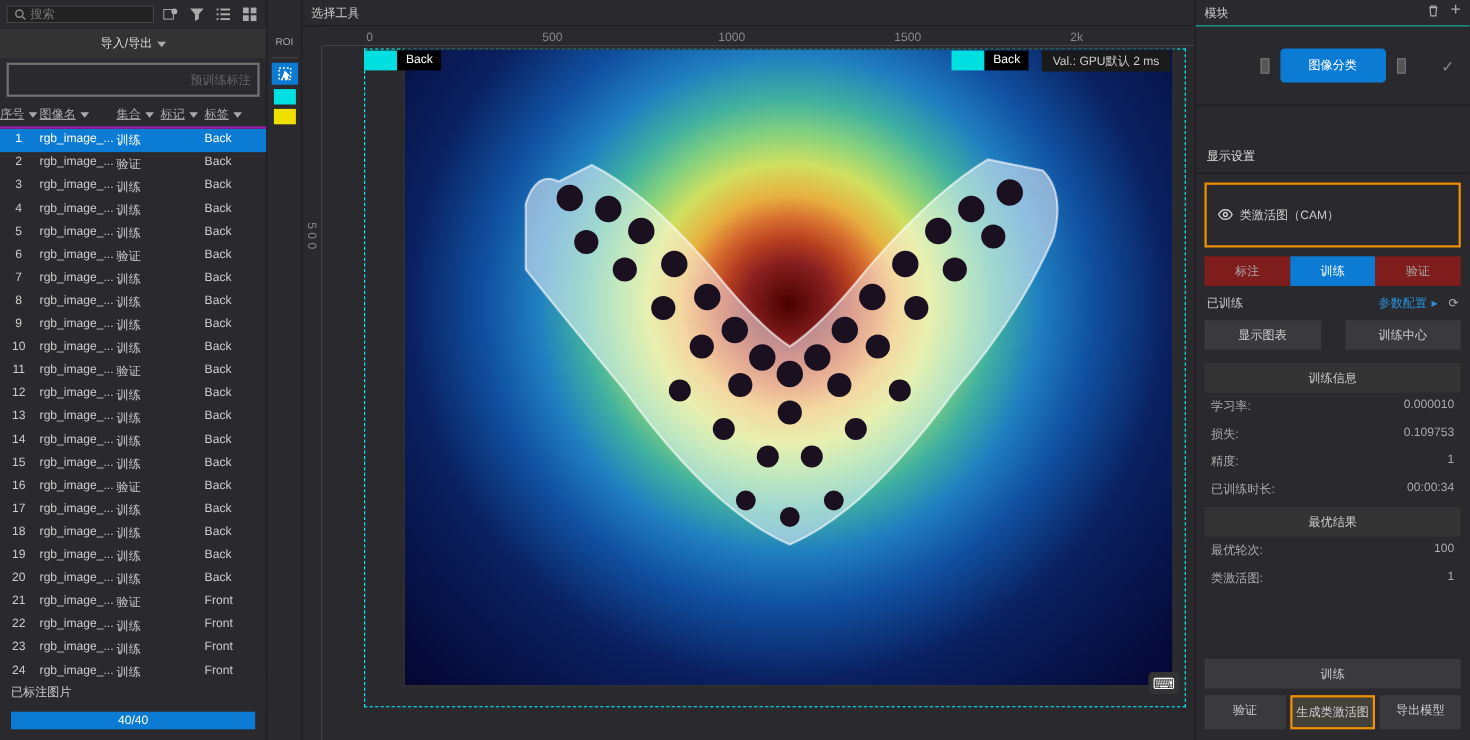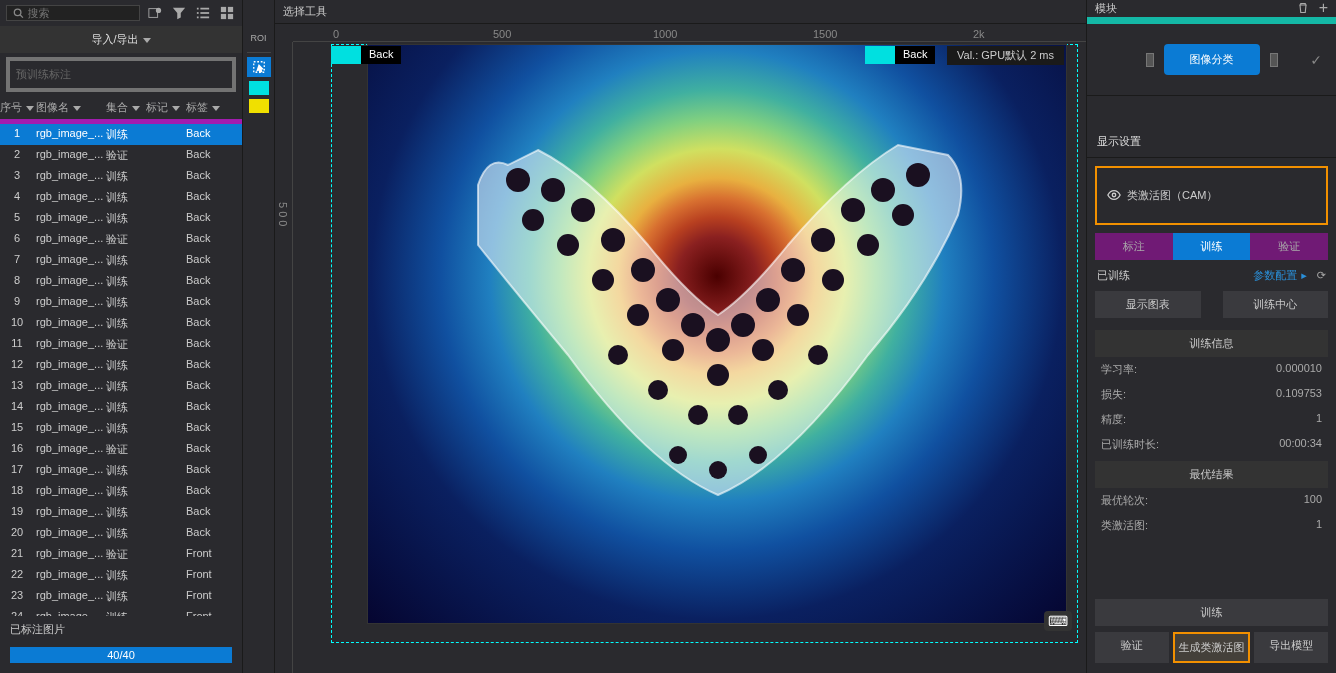"模块" .right-header { border-bottom: 7px solid #14b8a6 -> 1px solid #14b8a6 }
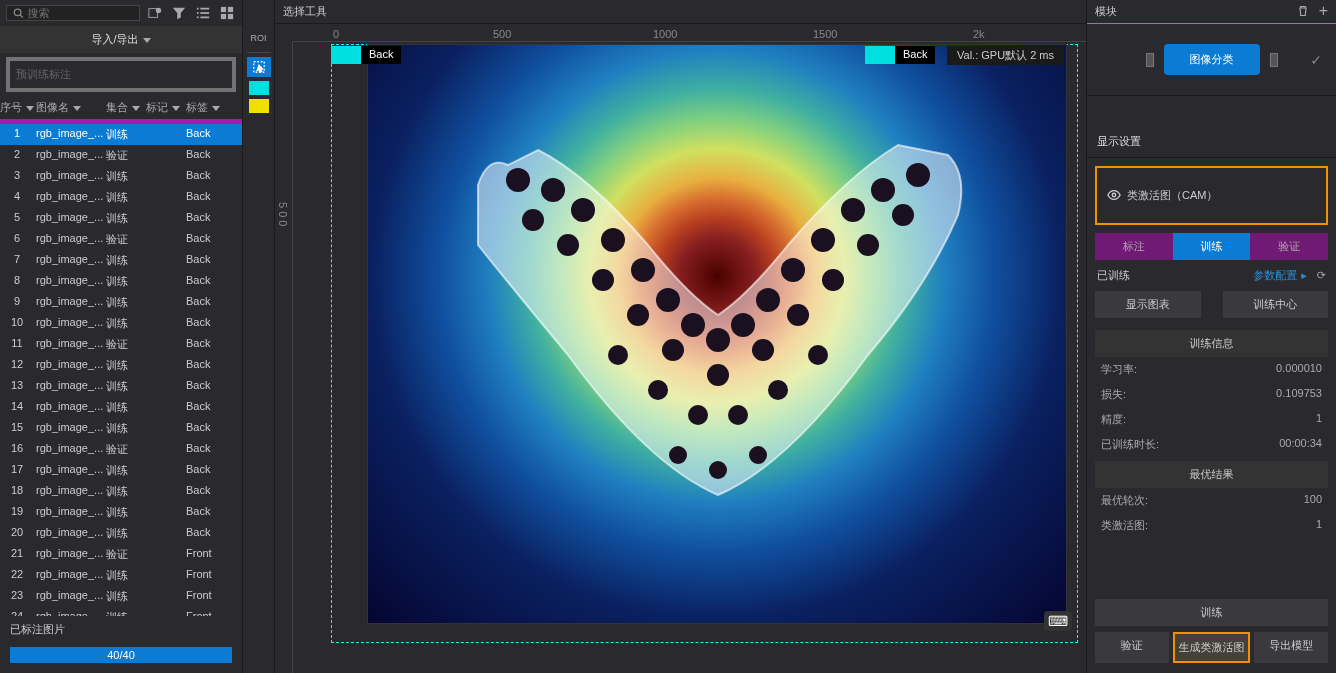"预训练标注" .pretrain-btn { border: 4px solid #737373 -> 2px solid #737373; text-align: left -> right }
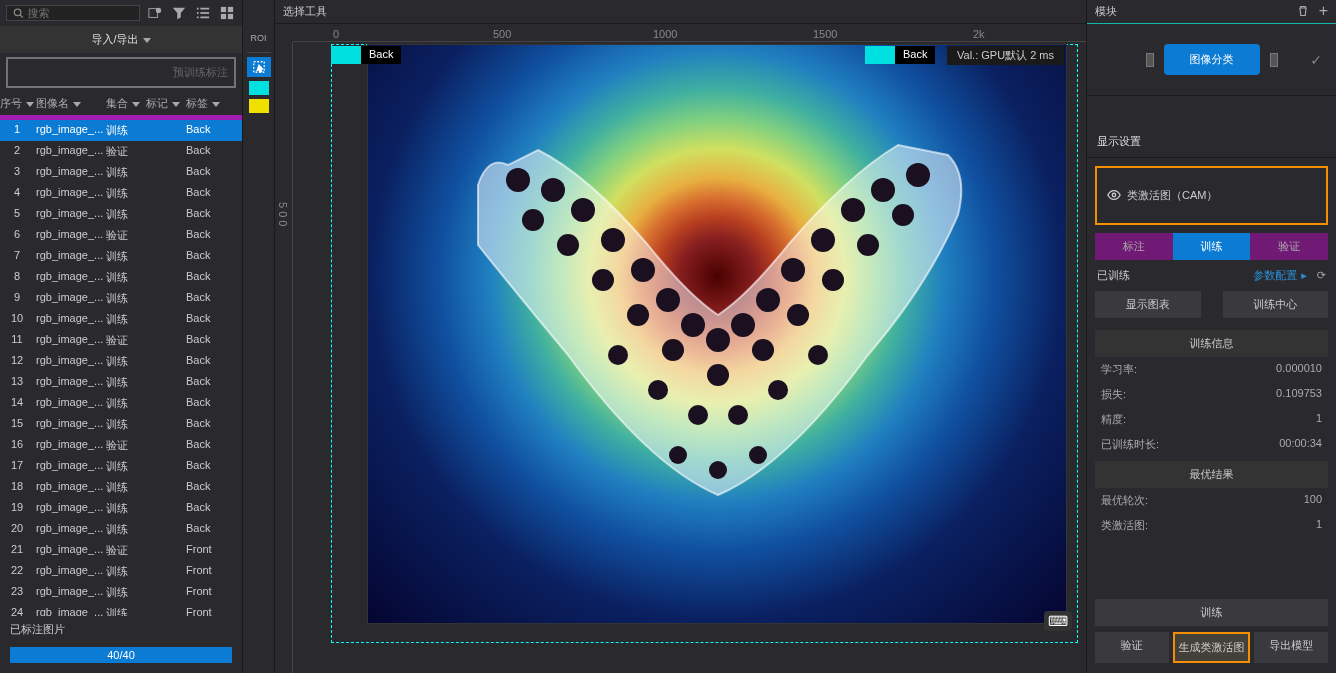"序号" .table-header { border-bottom: 5px solid #a21caf -> 2px solid #a21caf; text-decoration: none -> underline }
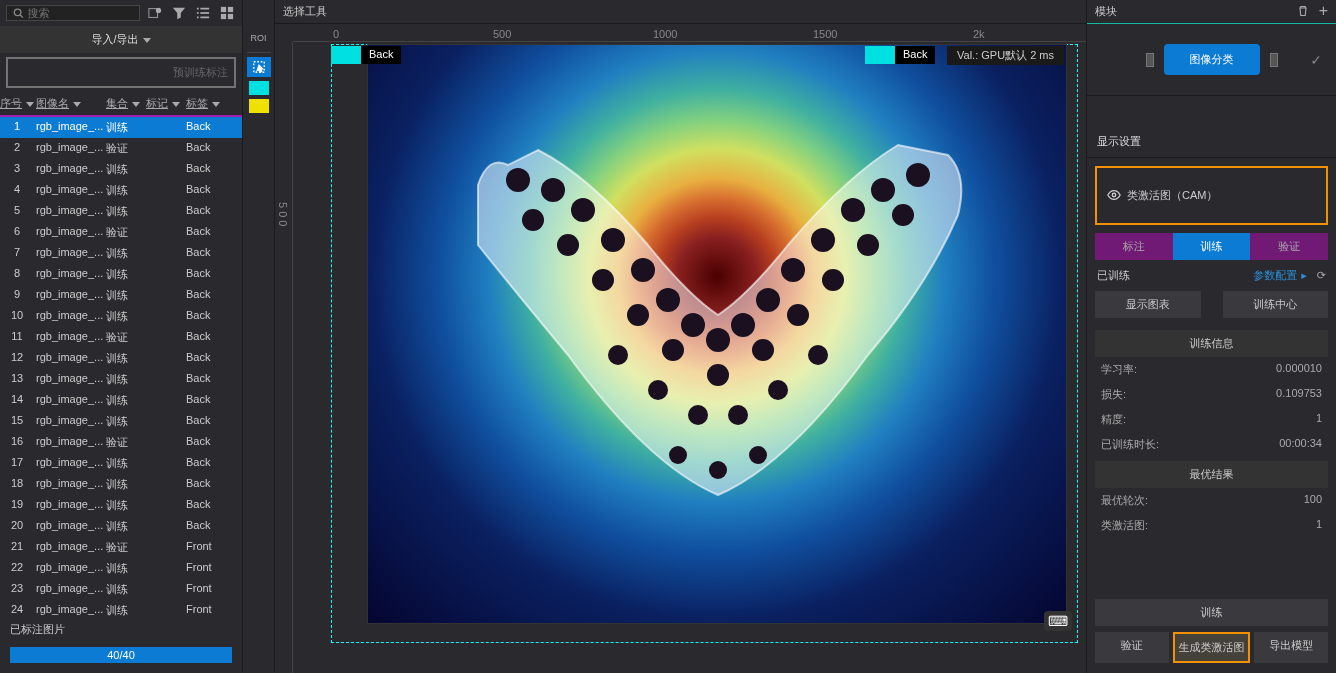"标注" .tab { background: #701a75 -> #7f1d1d }
